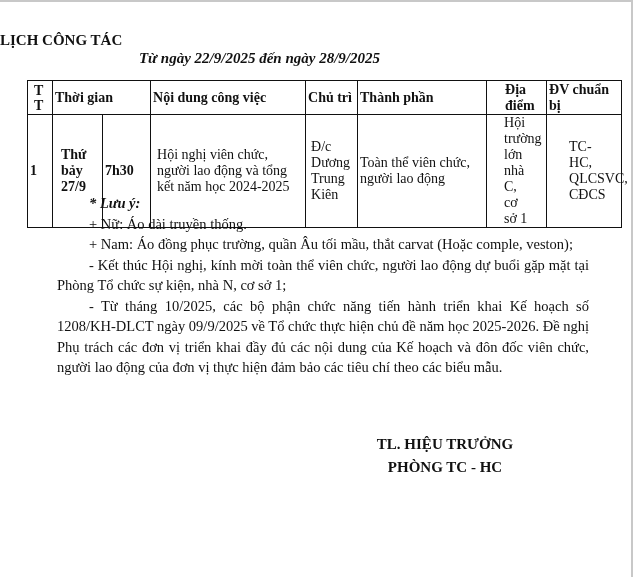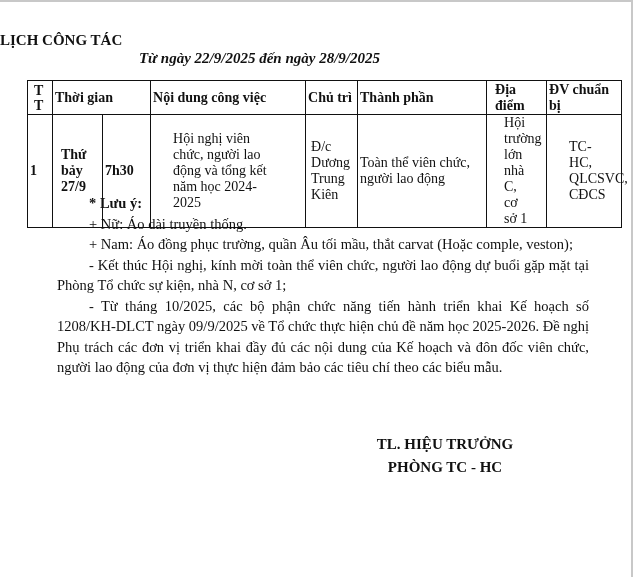"Địa điểm" th { padding: 0 8px -> 0 18px }
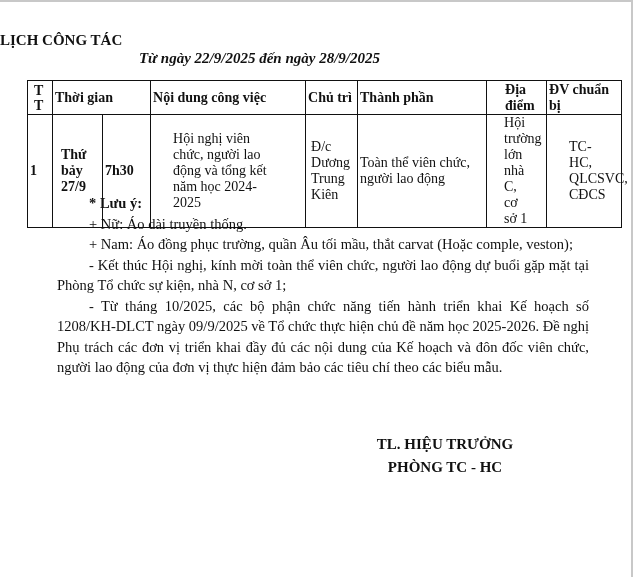"Hội nghị viên chức, người" td { padding: 0 22px -> 0 6px }
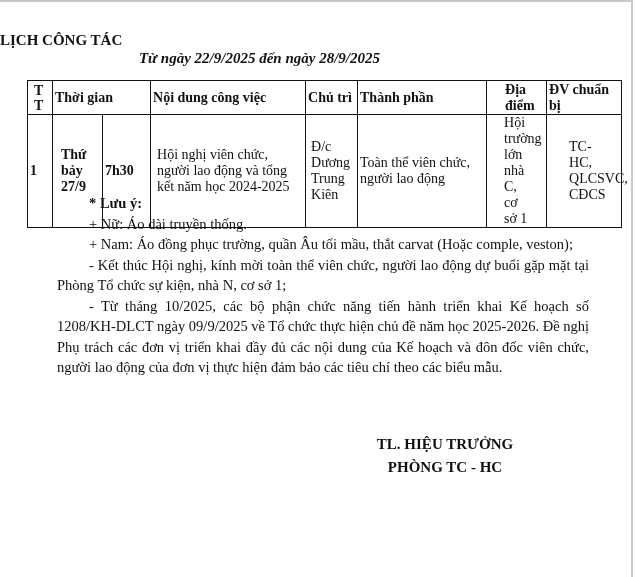"* Lưu ý:" .notes .lead { font-style: none -> italic }
